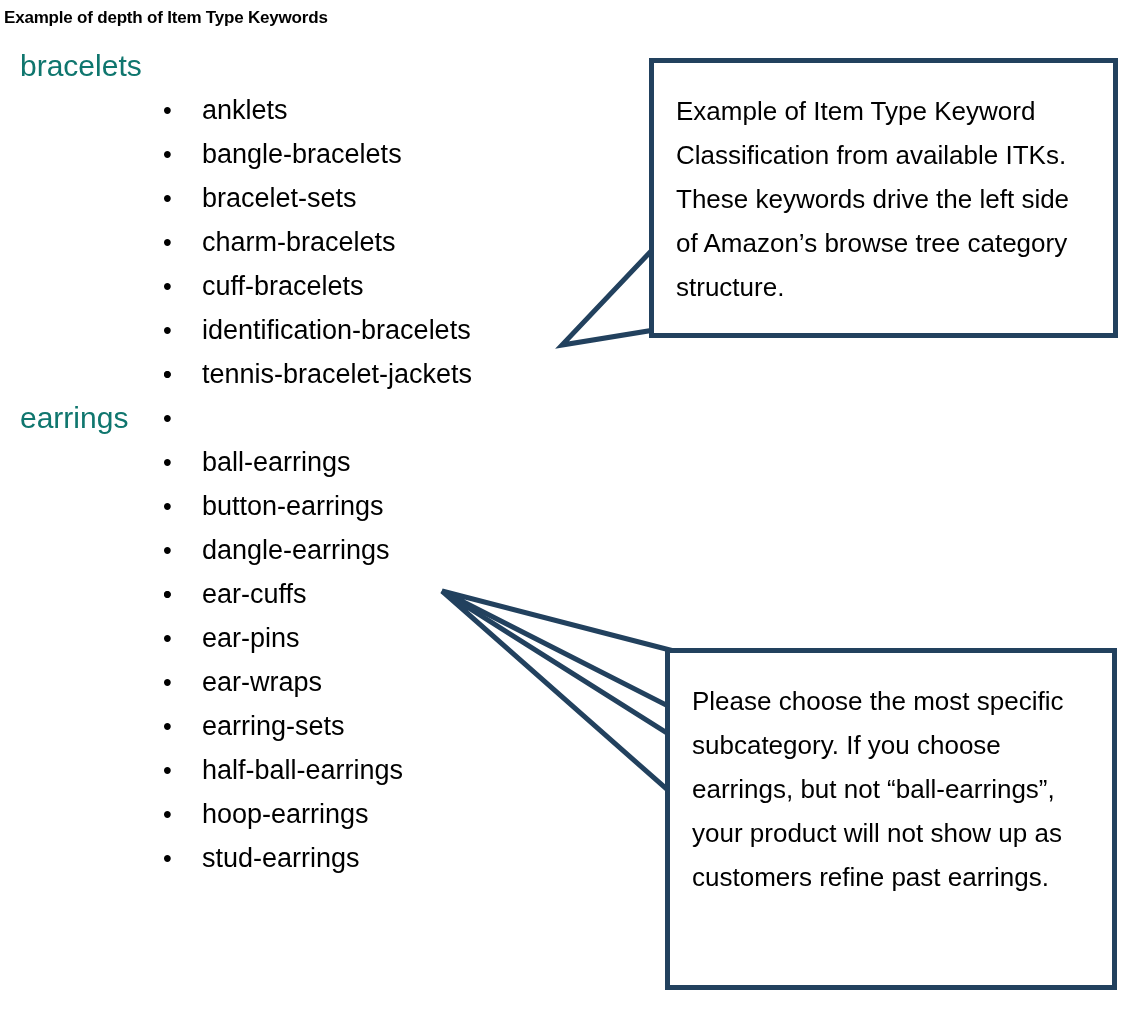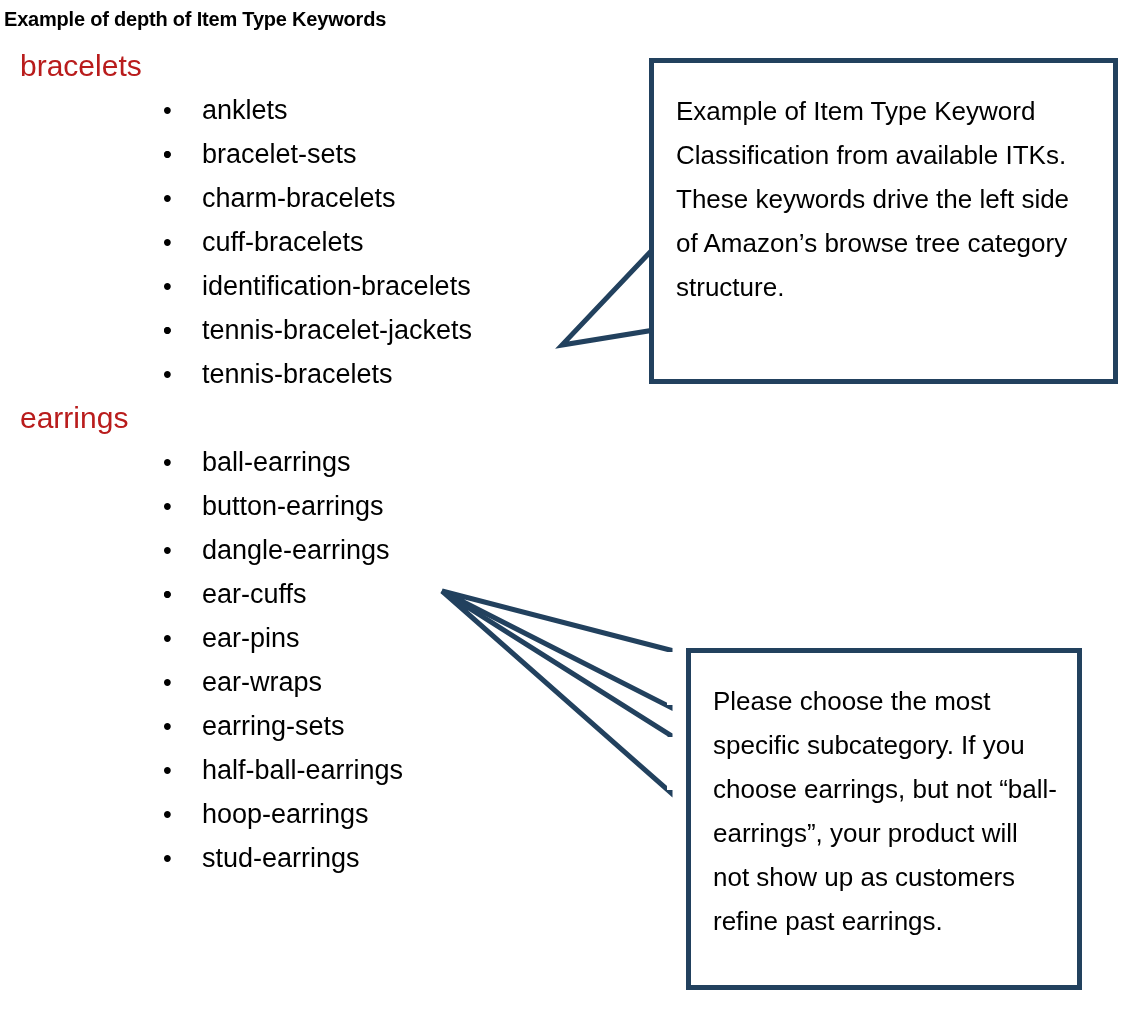"Example of depth of Item" .slide-title { font-size: 20px -> 17px }
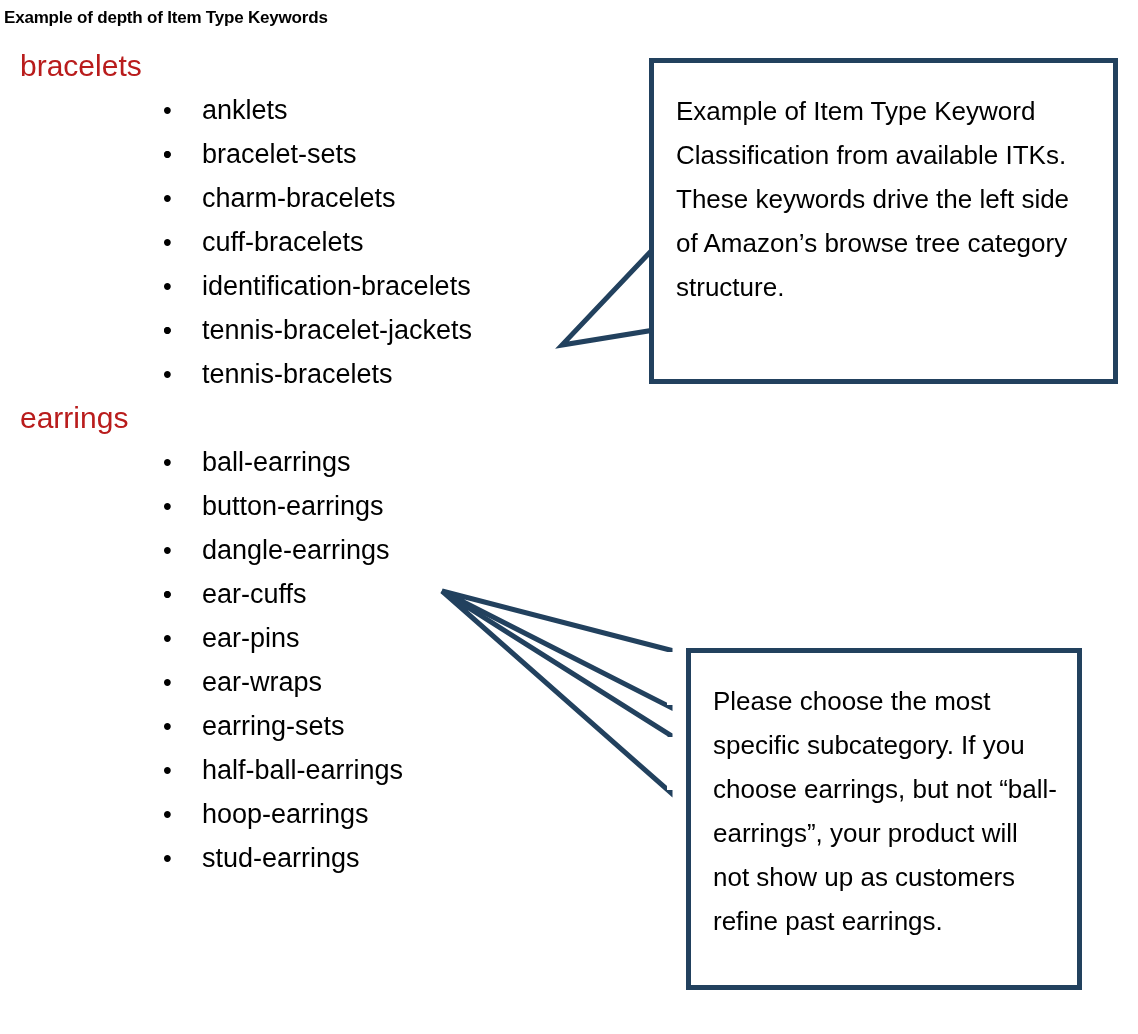"bracelets" .group-label { color: #b91c1c -> #0f766e }
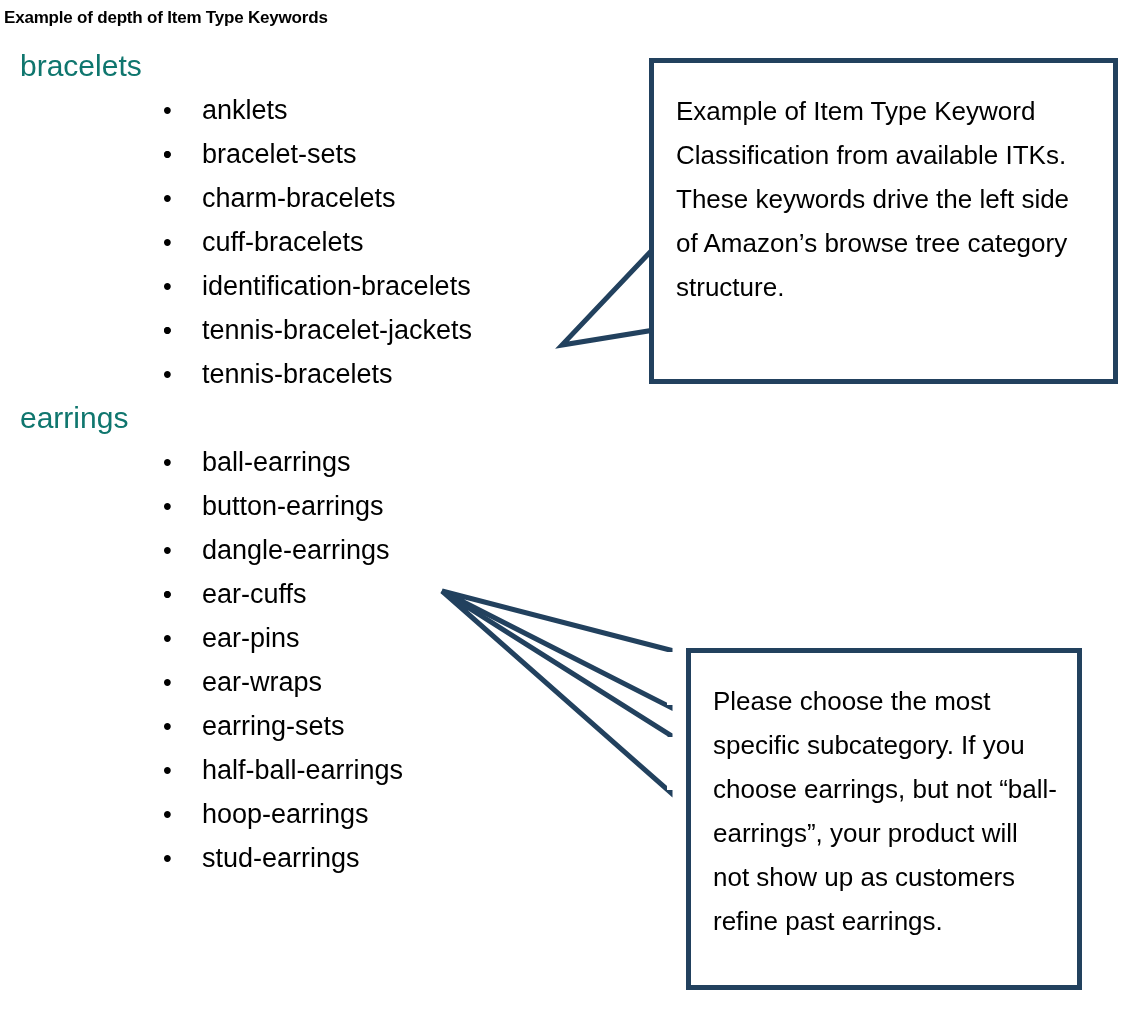"Example of Item Type Keyword" #callout-itk { height: 326px -> 280px }
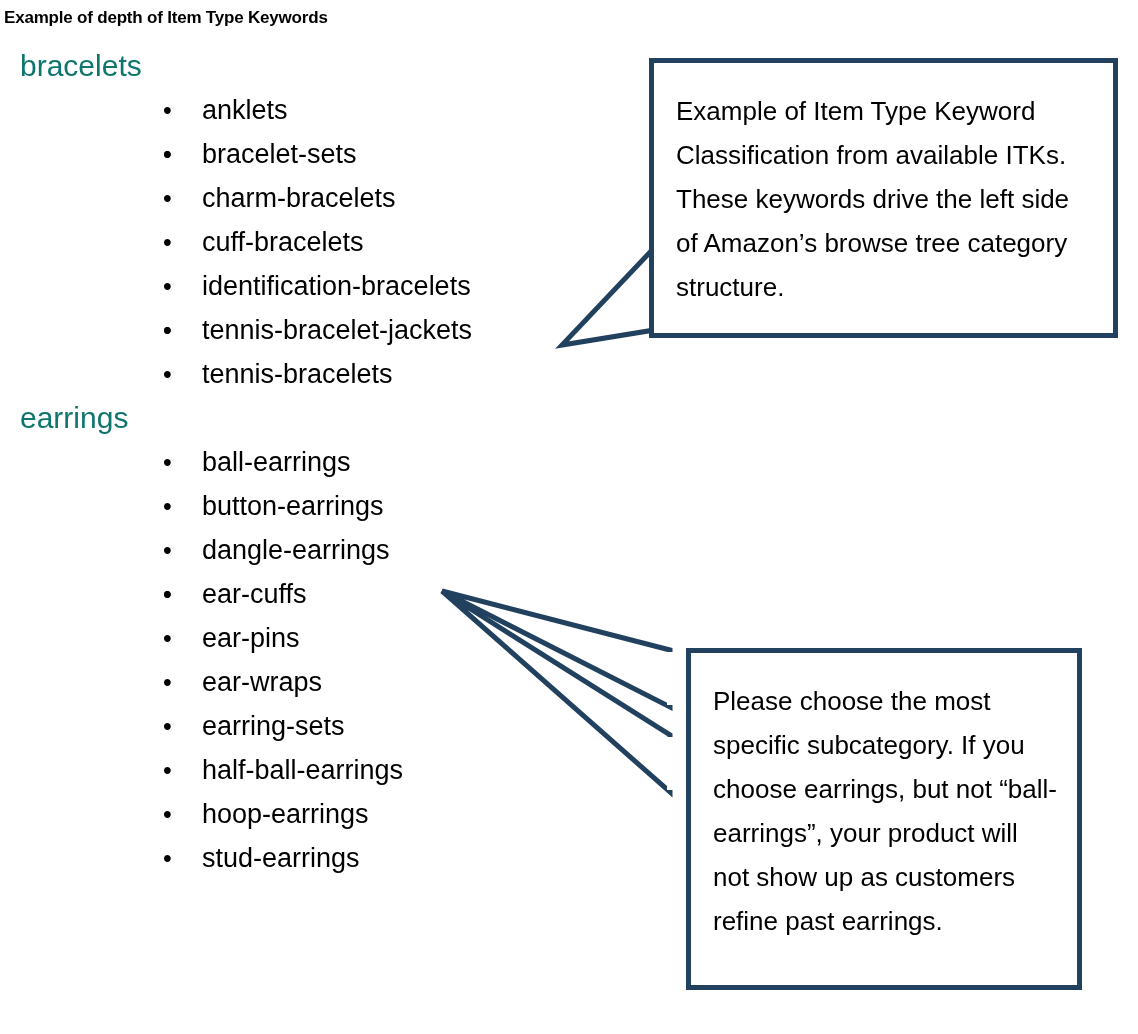"bangle-bracelets" span { html: none -> <span>bangle-bracelets</span> }
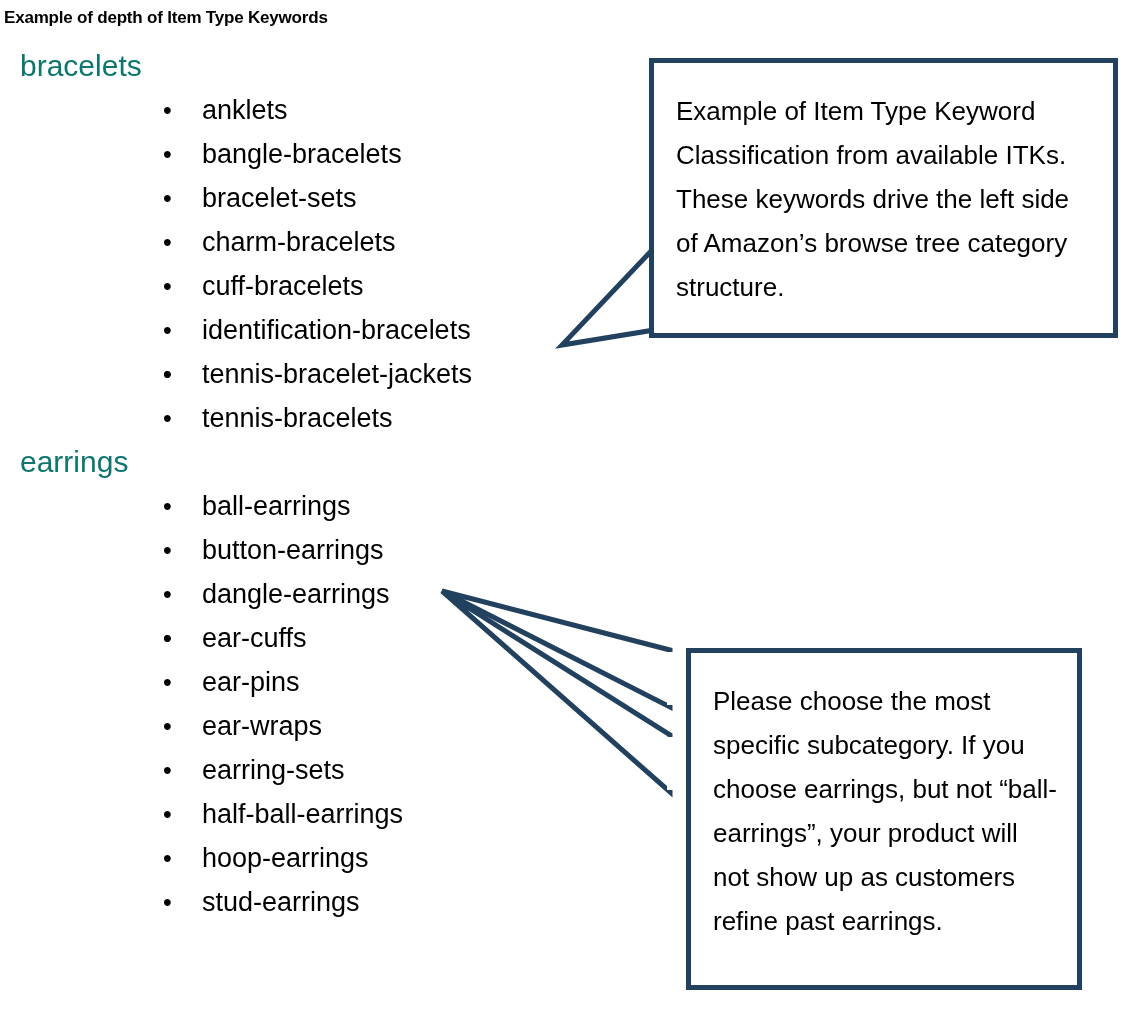"tennis-bracelets" span { html: <span>tennis-bracelets</span> -> none }
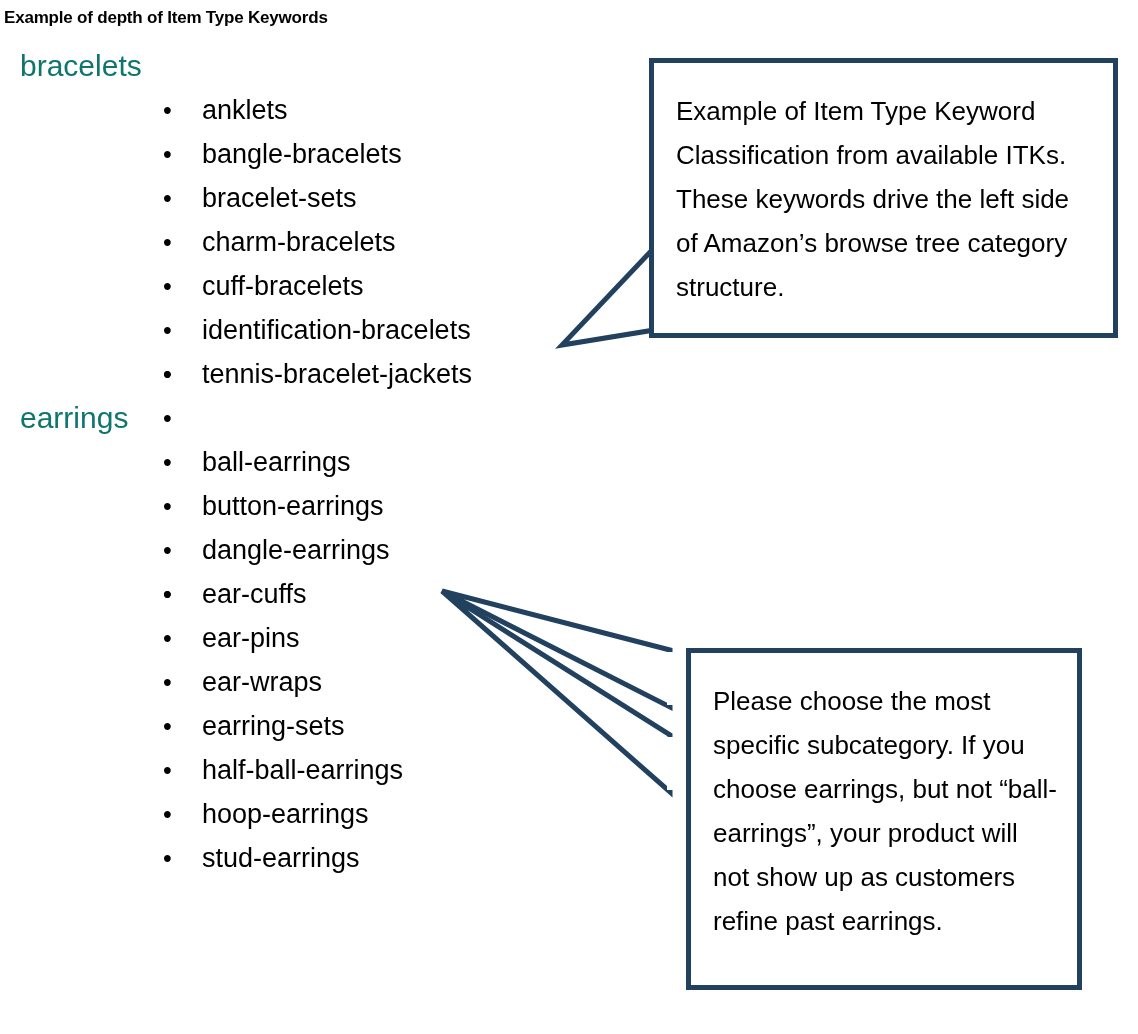"Please choose the most specific" #callout-specific { margin-left: 21px -> none; width: 396px -> 452px }
